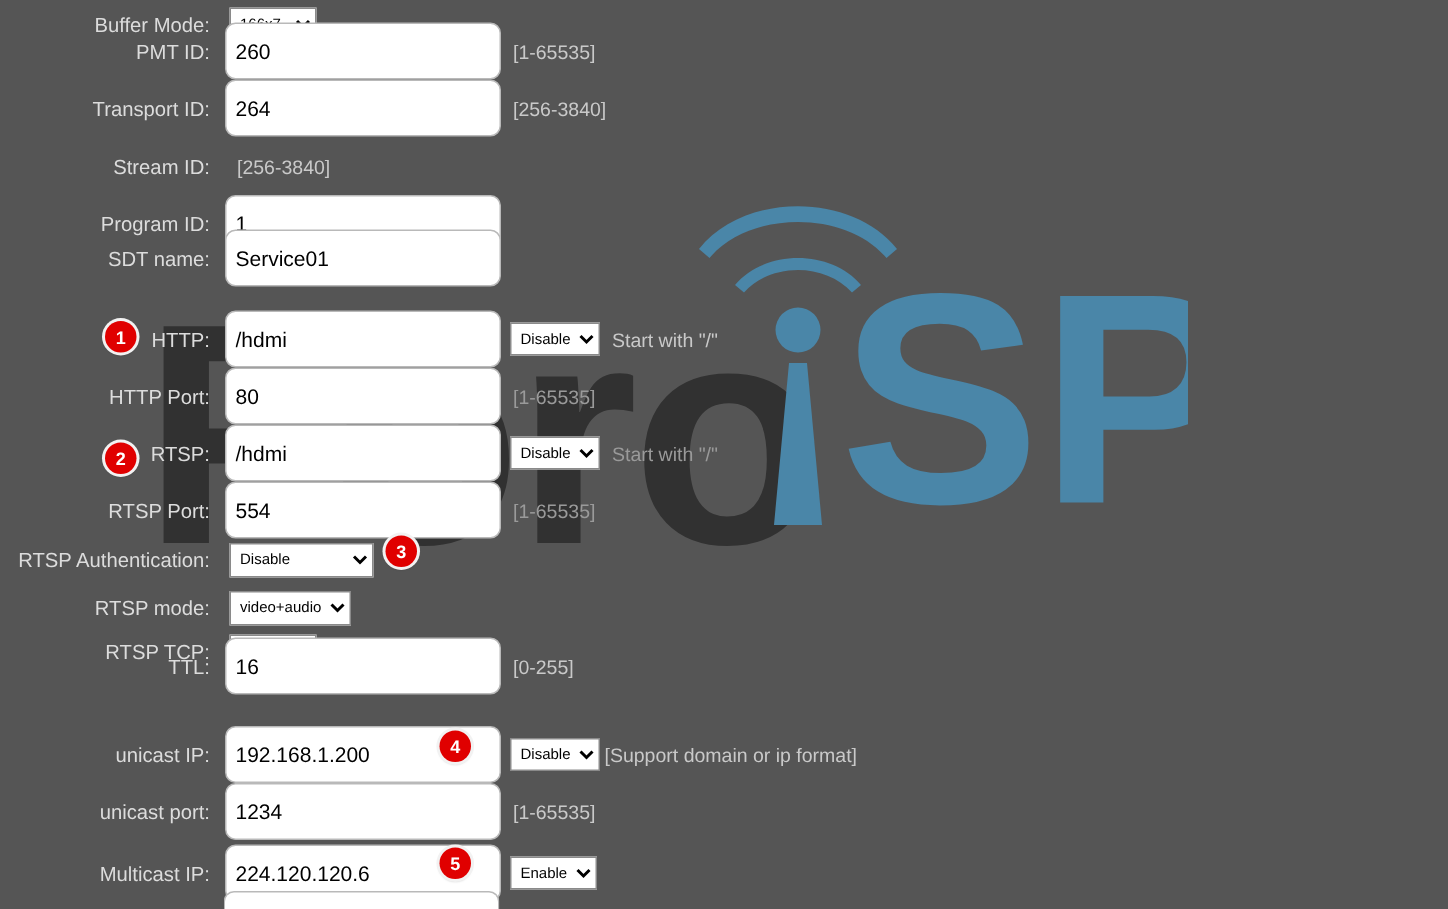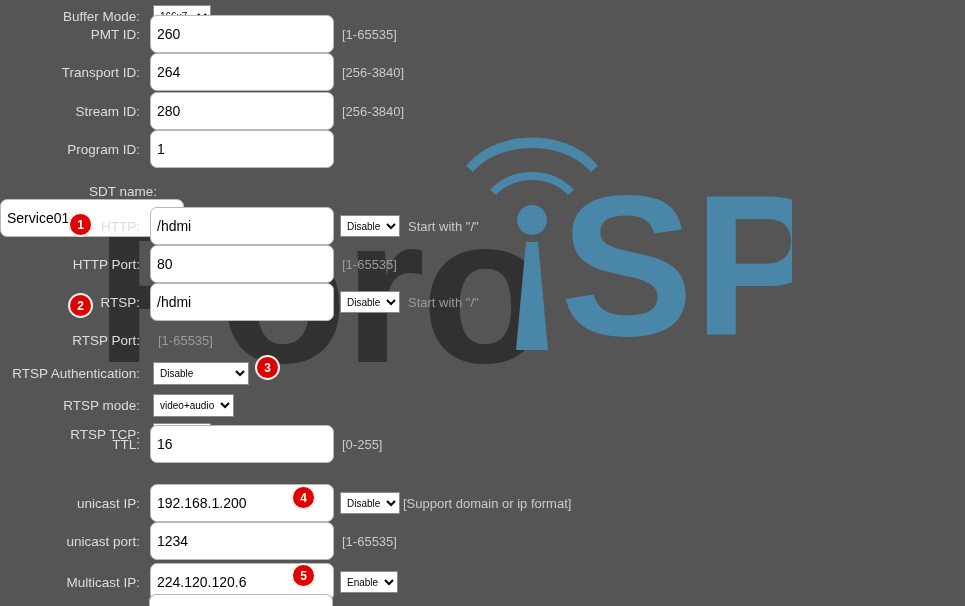"280" input.field { html: <input> -> none }
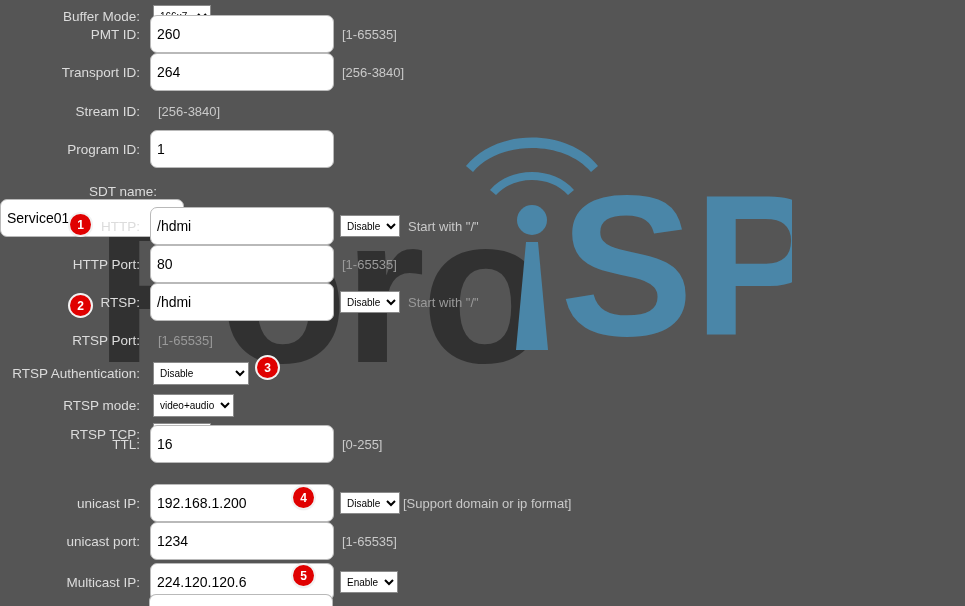"SDT name:" div.row { flex-direction: column -> none; top: 184px -> 156px }
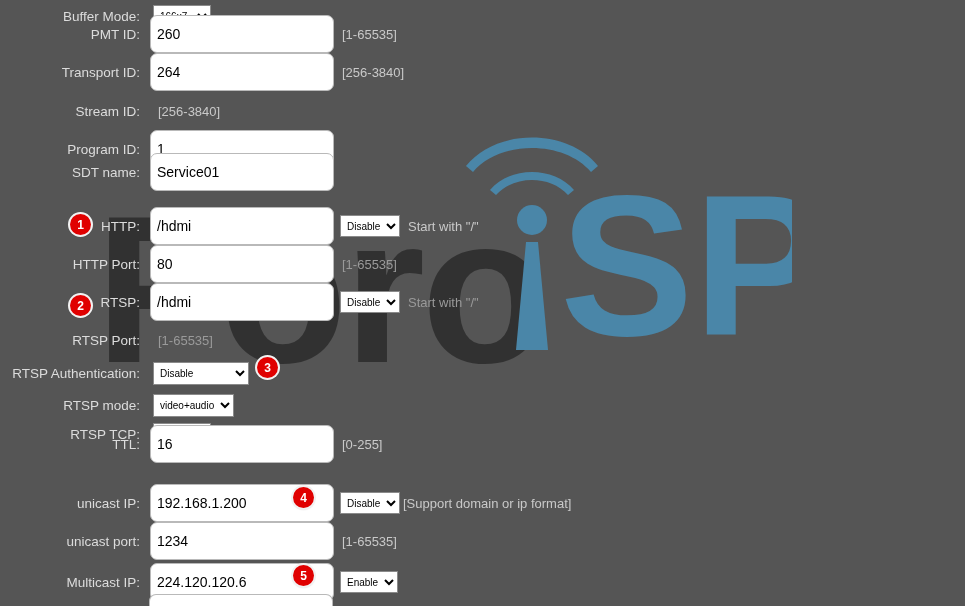"554" input.field { html: none -> <input> }
